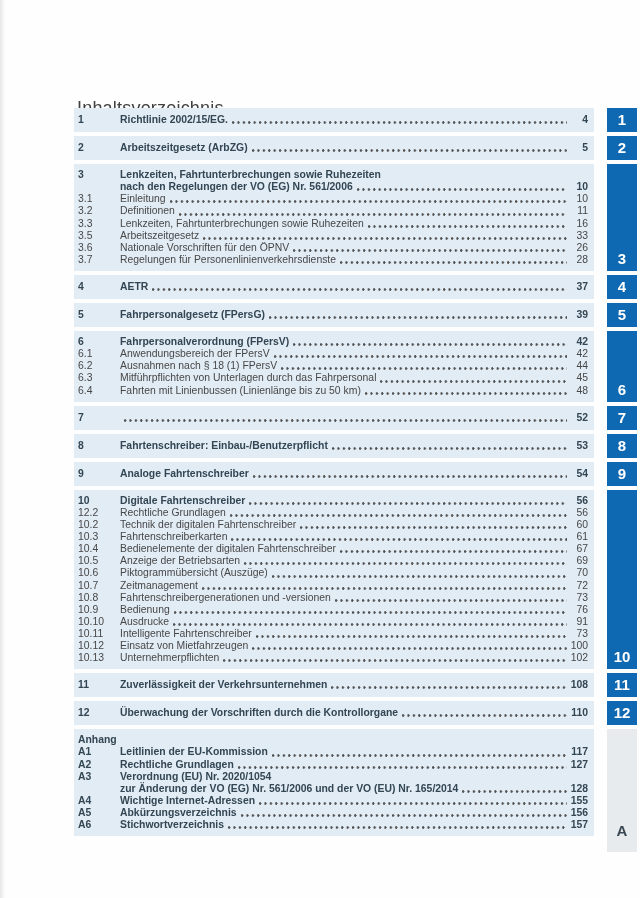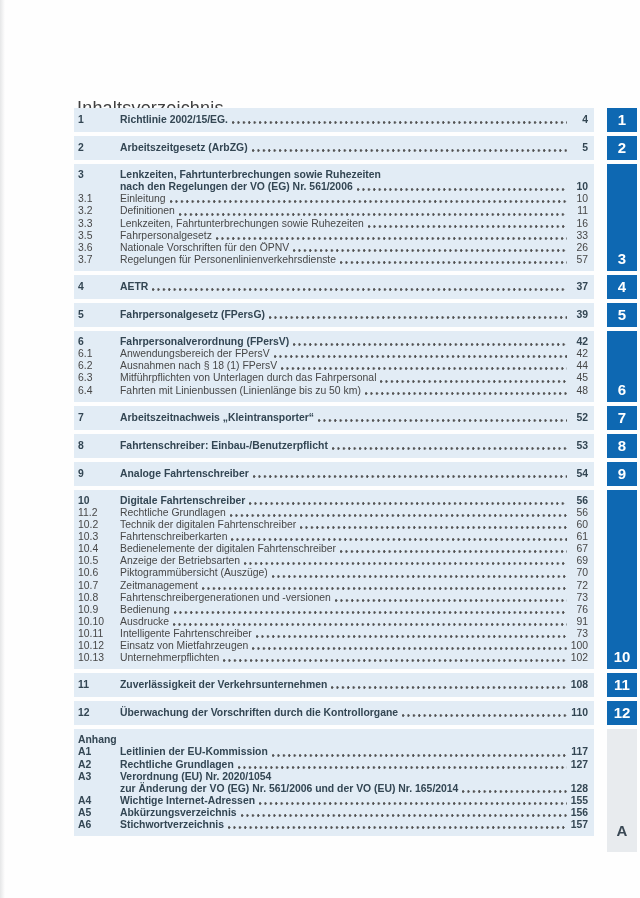"Fahrpersonalgesetz" div.toc-text { text: Fahrpersonalgesetz -> Arbeitszeitgesetz }
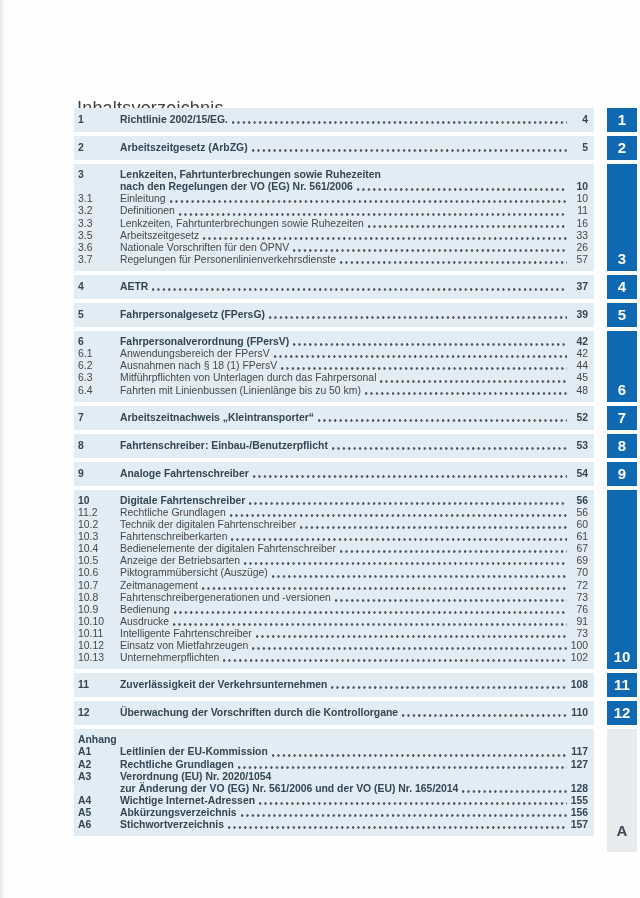"57" div.toc-page { text: 57 -> 28 }
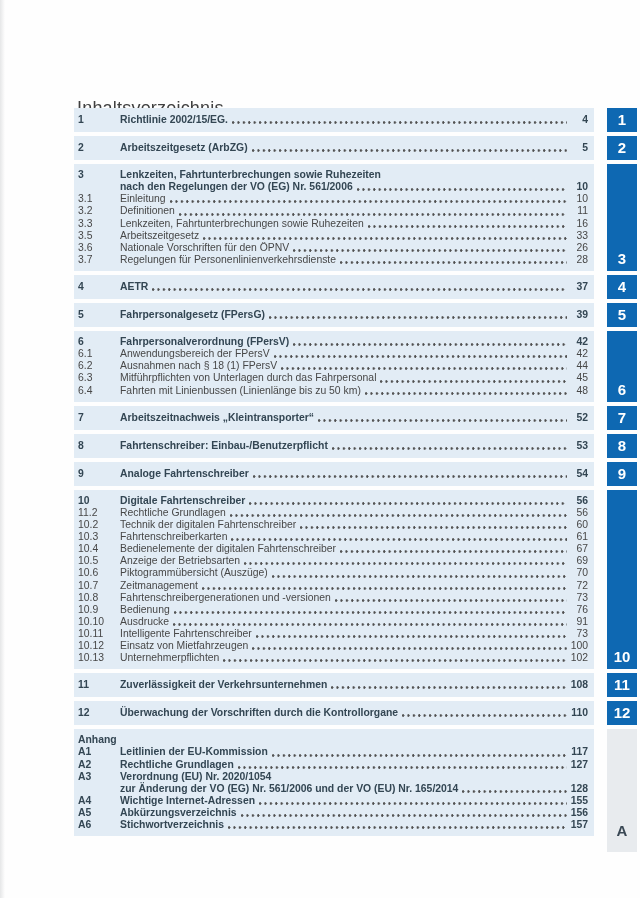"Arbeitszeitnachweis „Kleintransporter“" div.toc-text { html: <div>Arbeitszeitnachweis „Kleintransporter“</div> -> none }
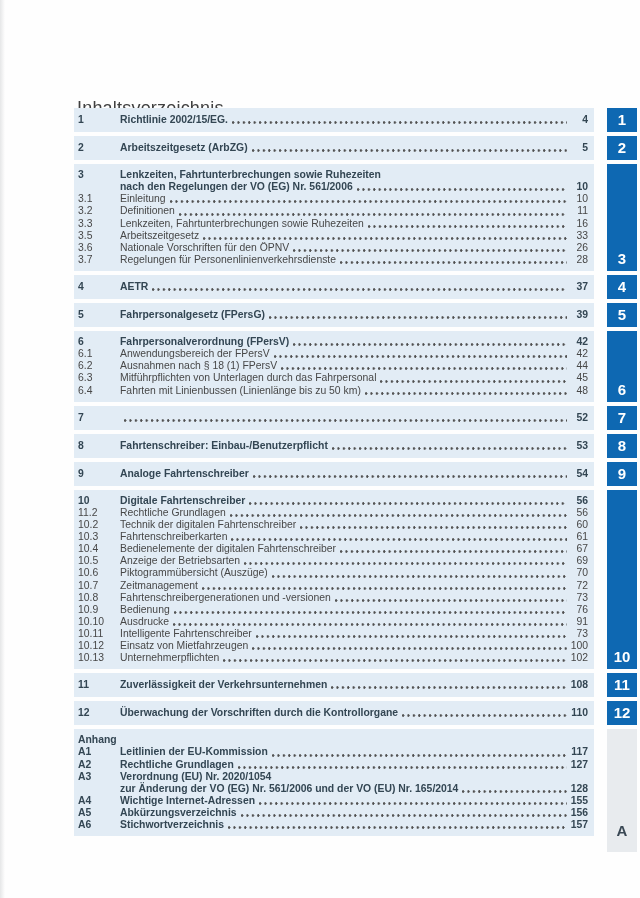"11.2" div.toc-num { text: 11.2 -> 12.2 }
